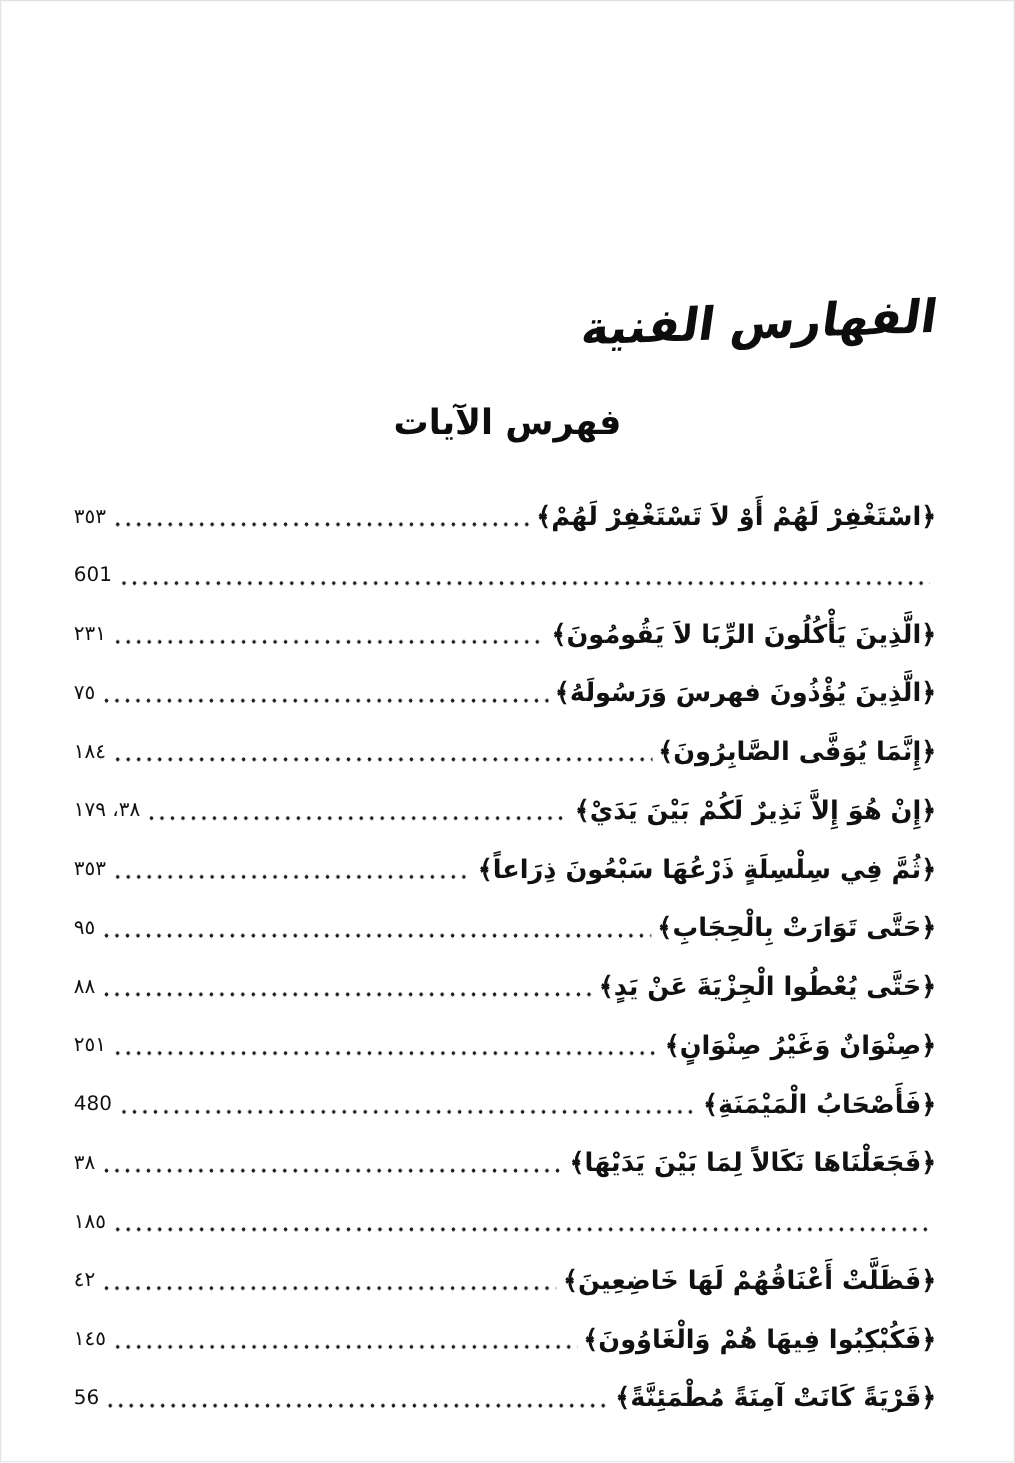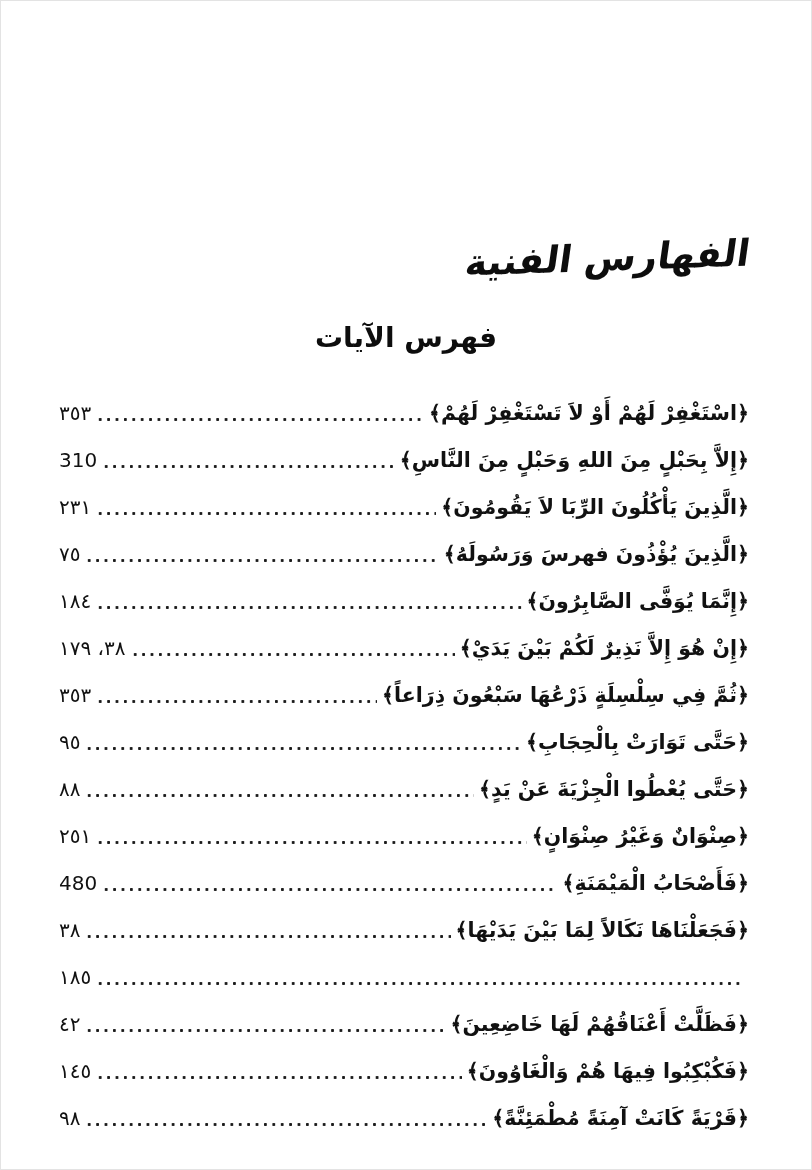"٣٥٣" .pagenum { font-size: 20px -> 16px }
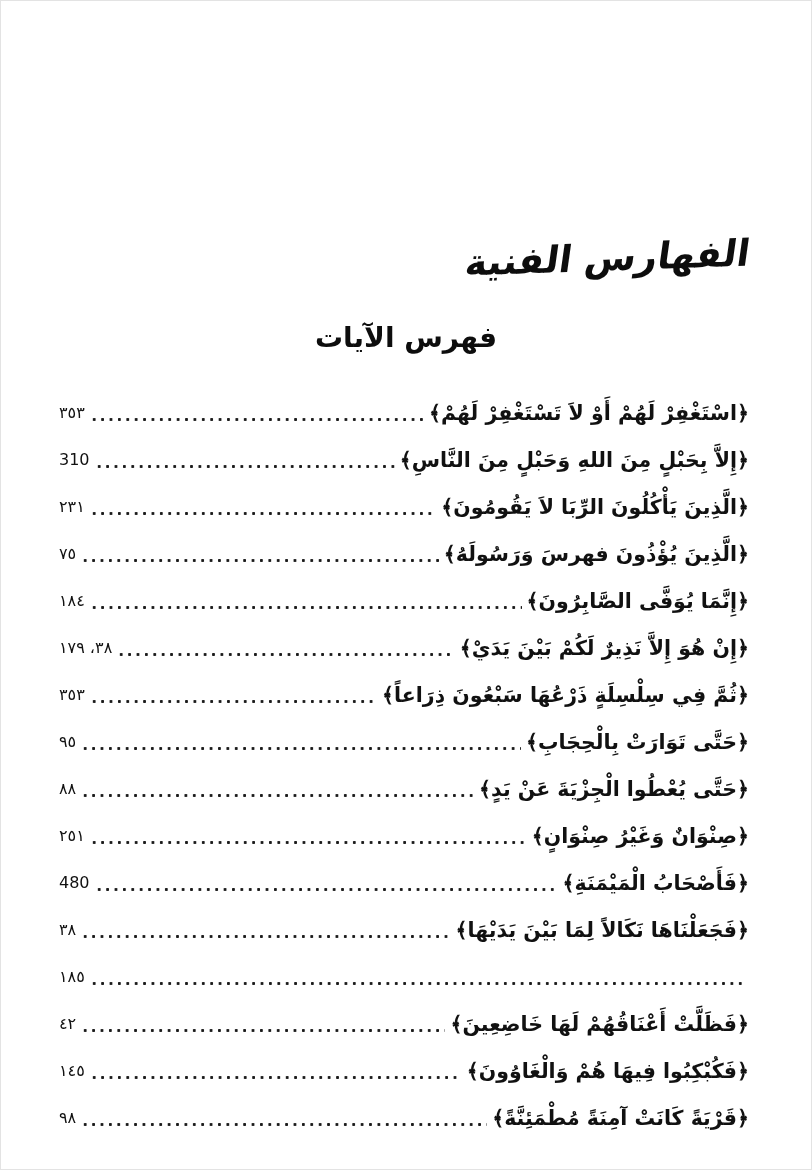"310" span.pagenum { text: 310 -> 601 }
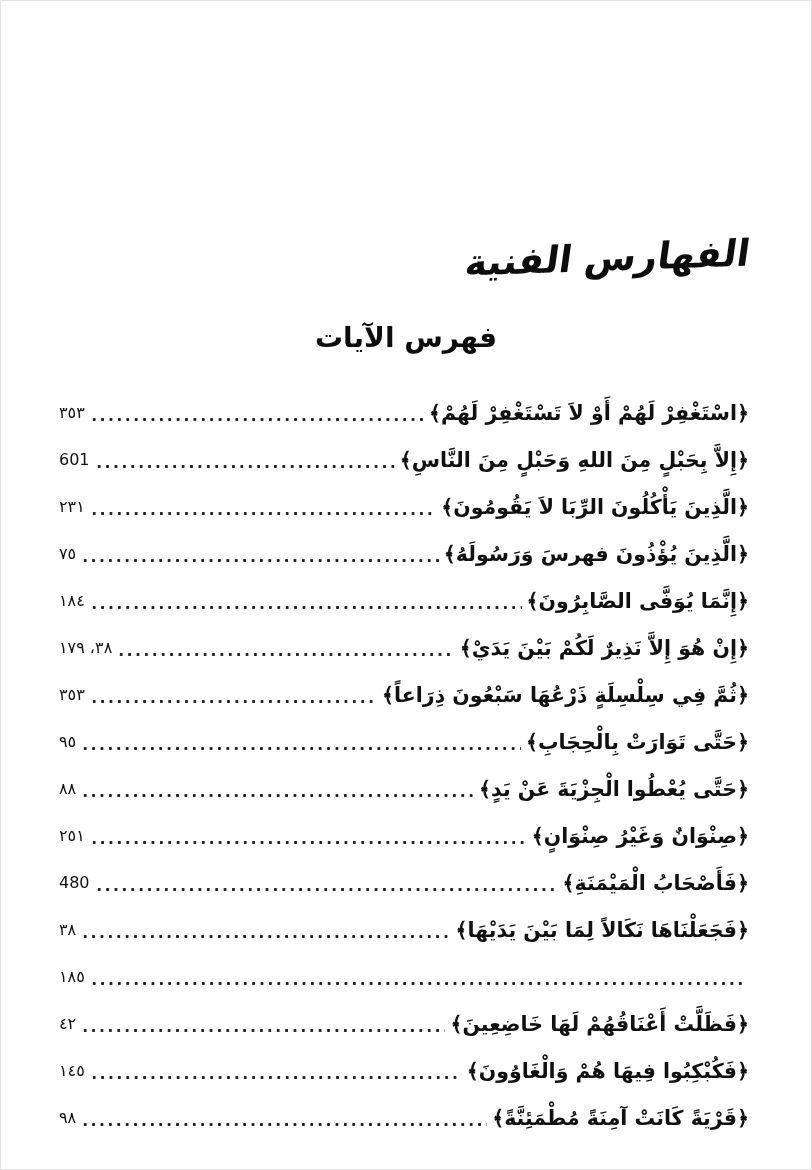"﴿إِلاَّ بِحَبْلٍ مِنَ اللهِ وَحَبْلٍ" span.verse { html: <span>﴿إِلاَّ بِحَبْلٍ مِنَ اللهِ وَحَبْلٍ مِنَ النَّاسِ﴾</span> -> none }
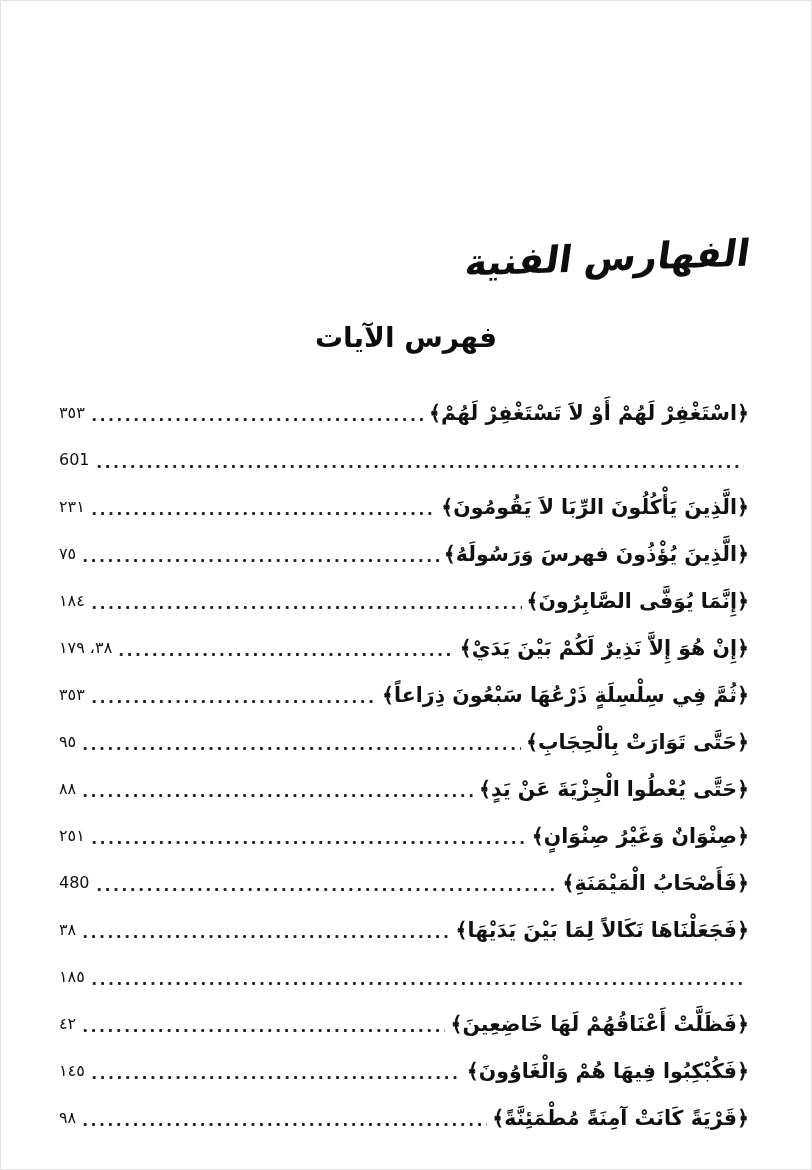"٩٨" span.pagenum { text: ٩٨ -> 56 }
